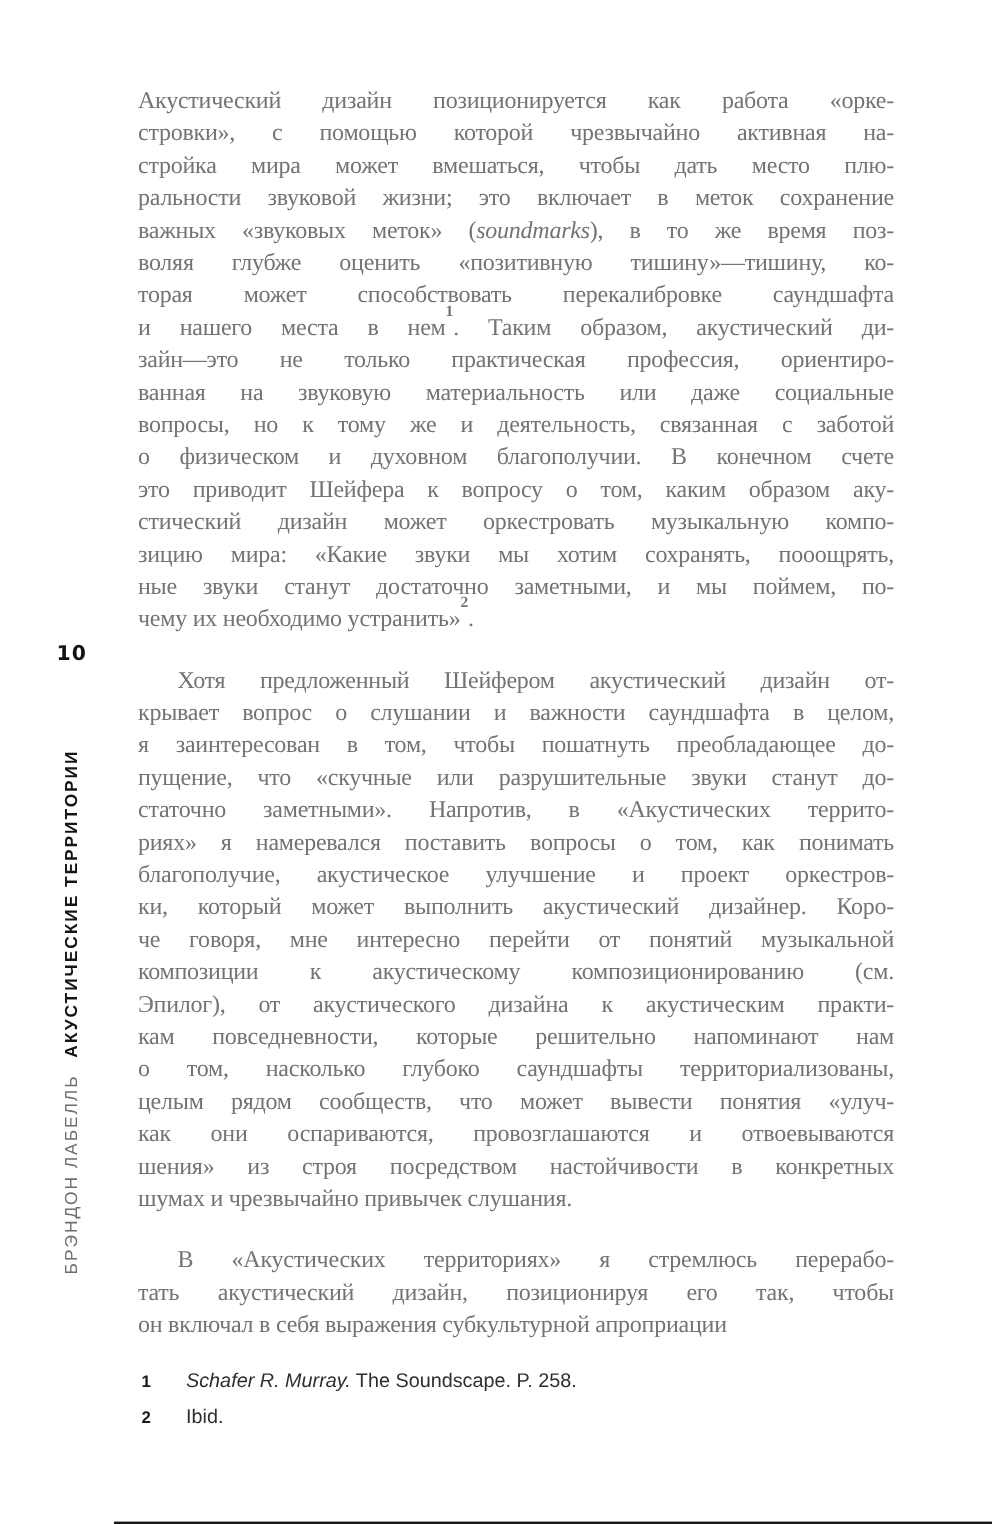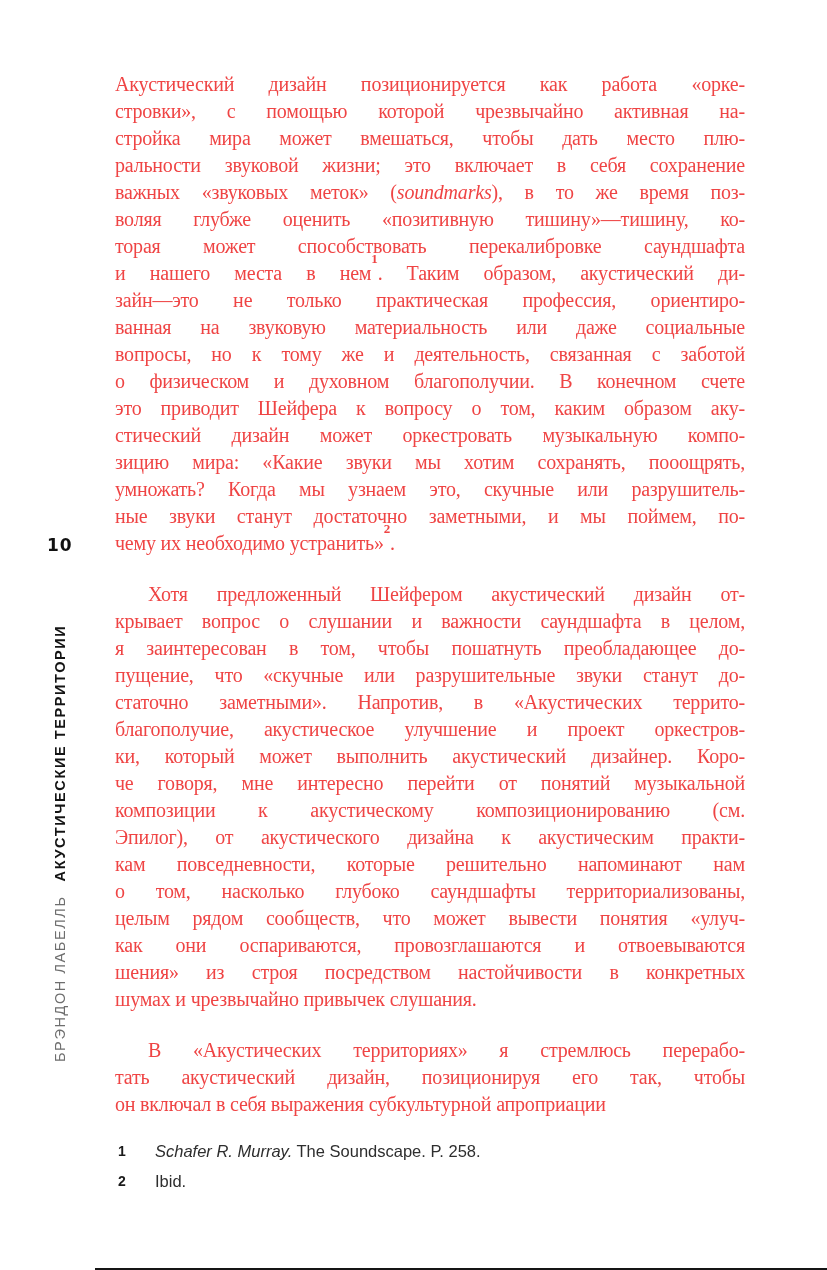"Акустический дизайн позиционируется как" .text-block { color: #ef4444 -> #737373 }
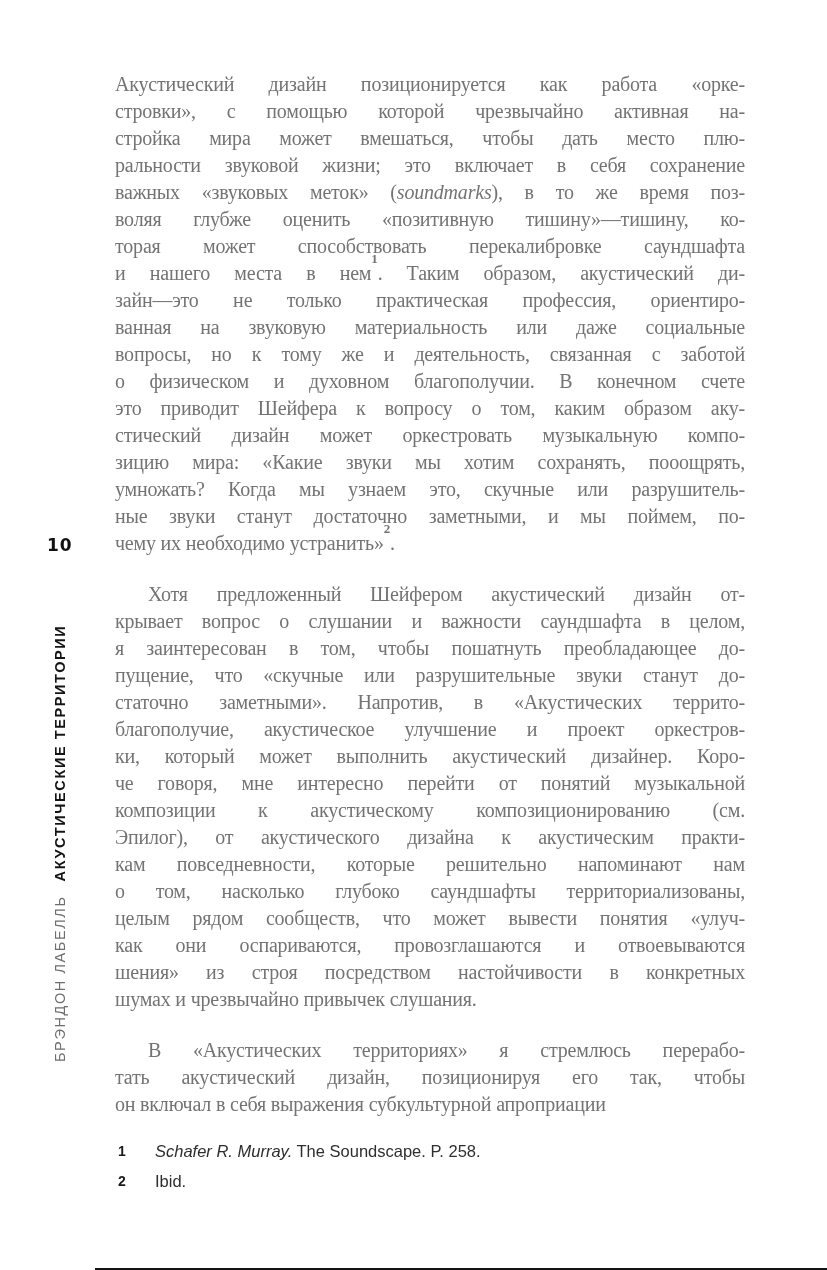"ральности звуковой жизни; это включает" span { text: себя -> меток }
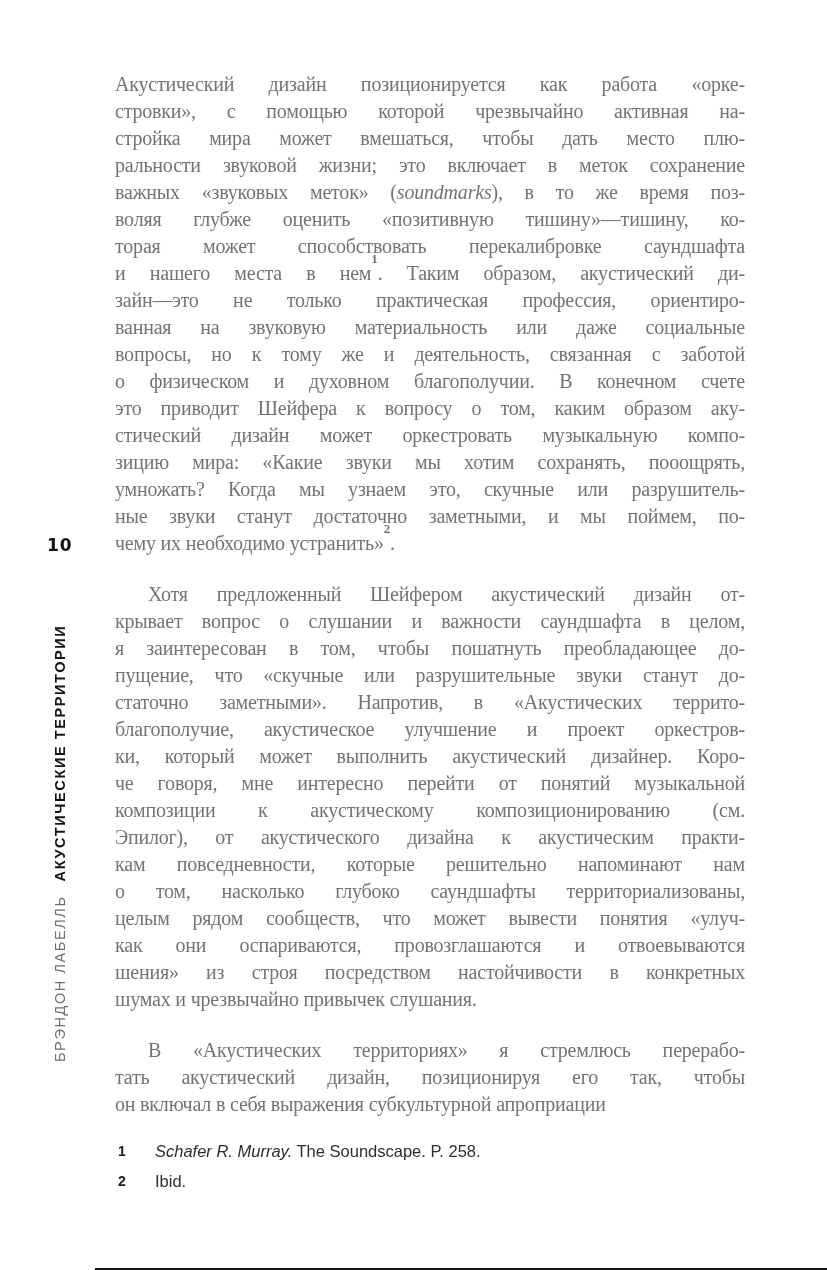"умножать? Когда мы узнаем это," div.line { html: <div><span>умножать? Когда мы узнаем это, скучные или разрушитель-</span></div> -> none }
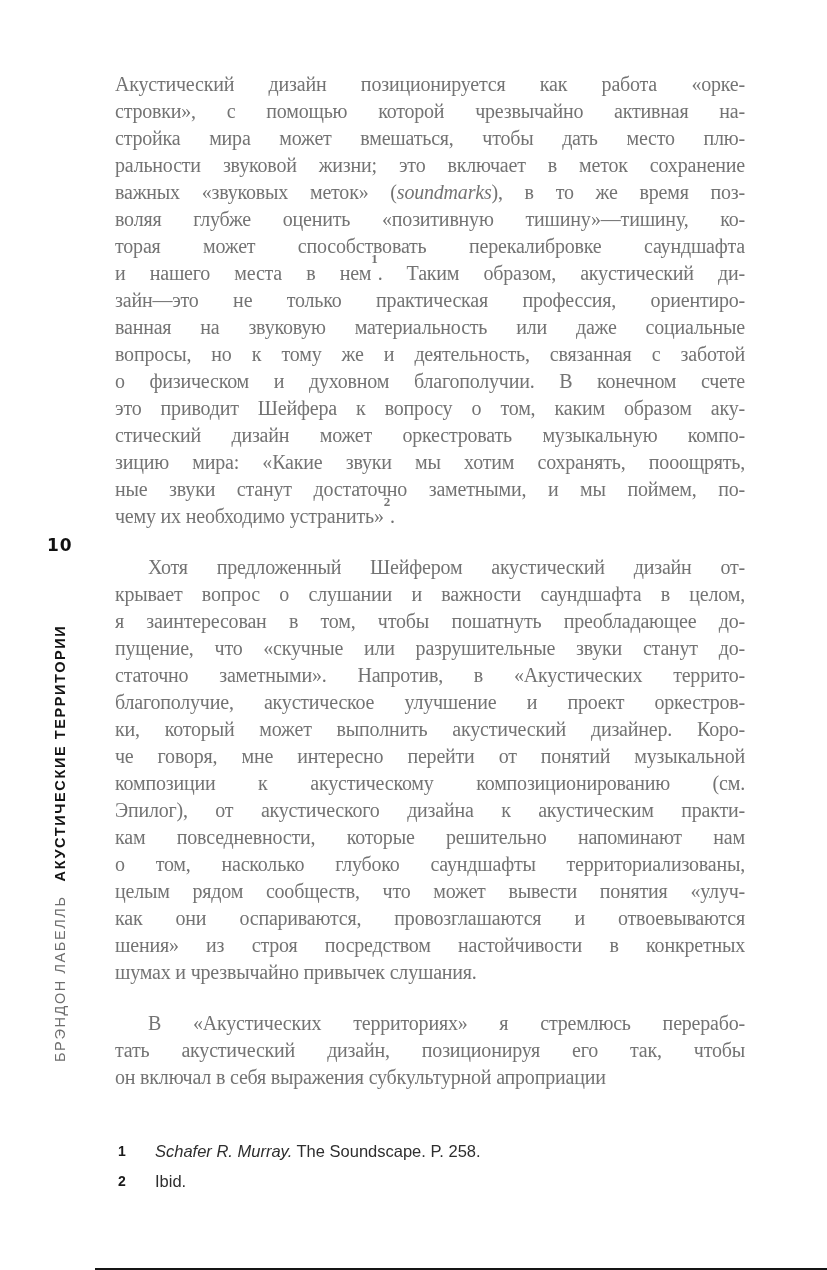"риях» я намеревался поставить вопросы" div.line { html: none -> <div><span>риях» я намеревался поставить вопросы о том, как понимать</span></div> }
